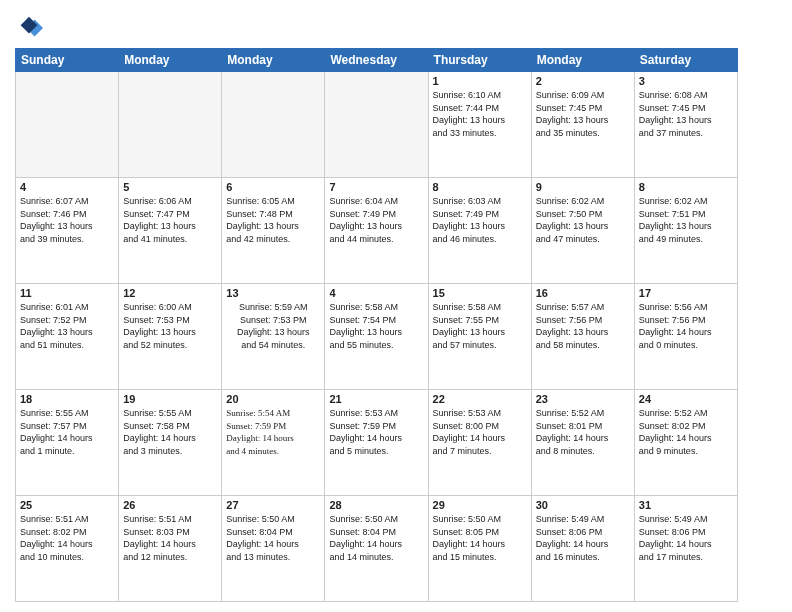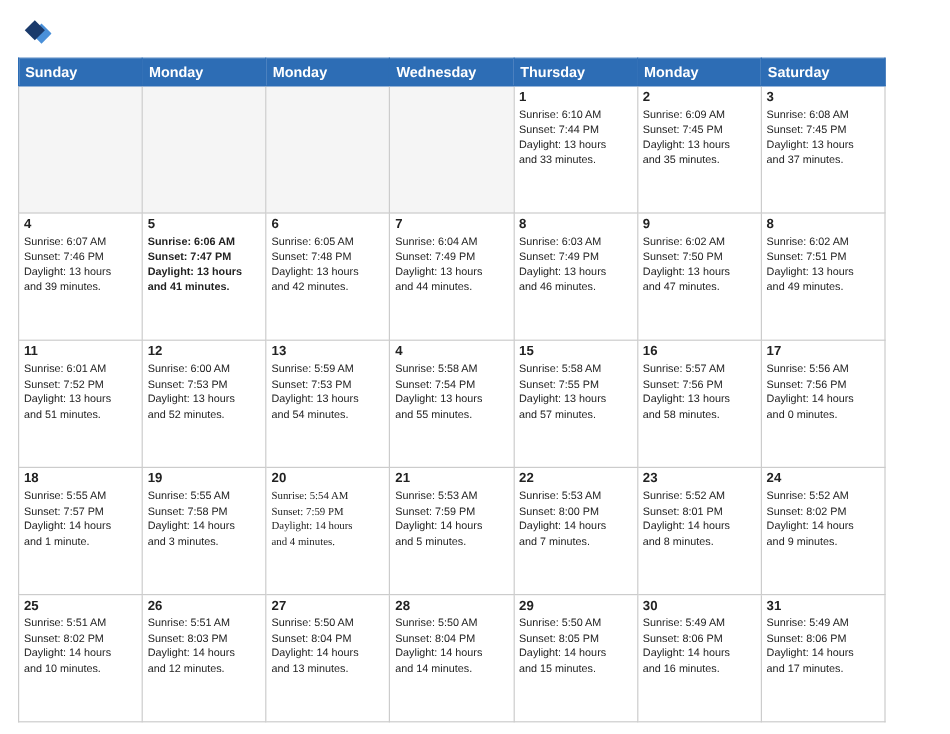"Sunrise: 6:06 AM" div.day-info { font-weight: bold -> none }
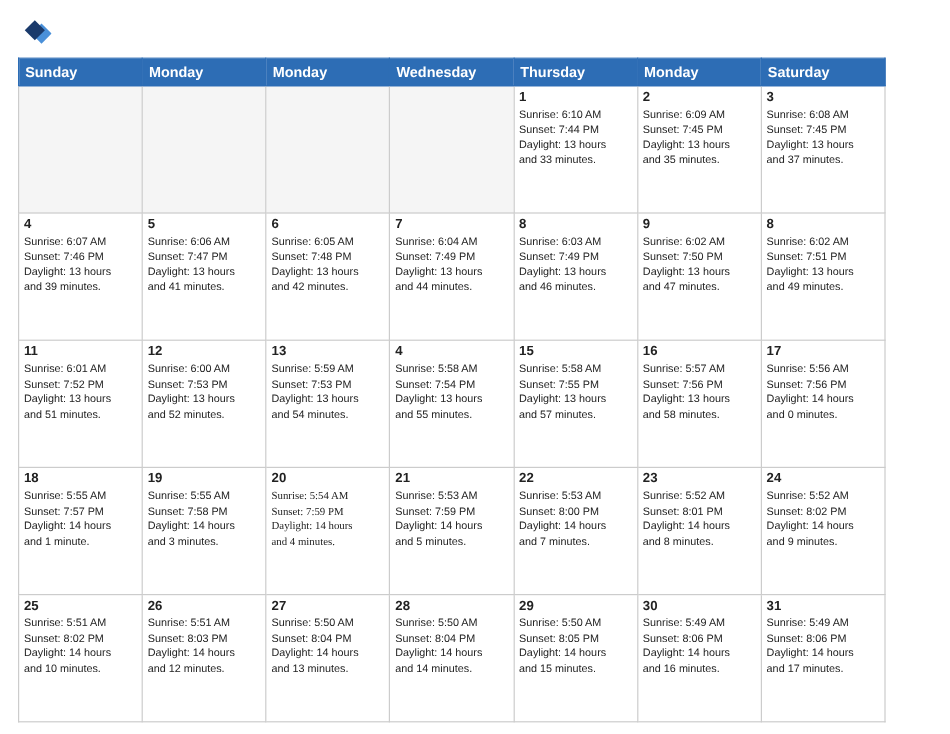"Sunrise: 5:59 AM" div.day-info { text-align: none -> center }
